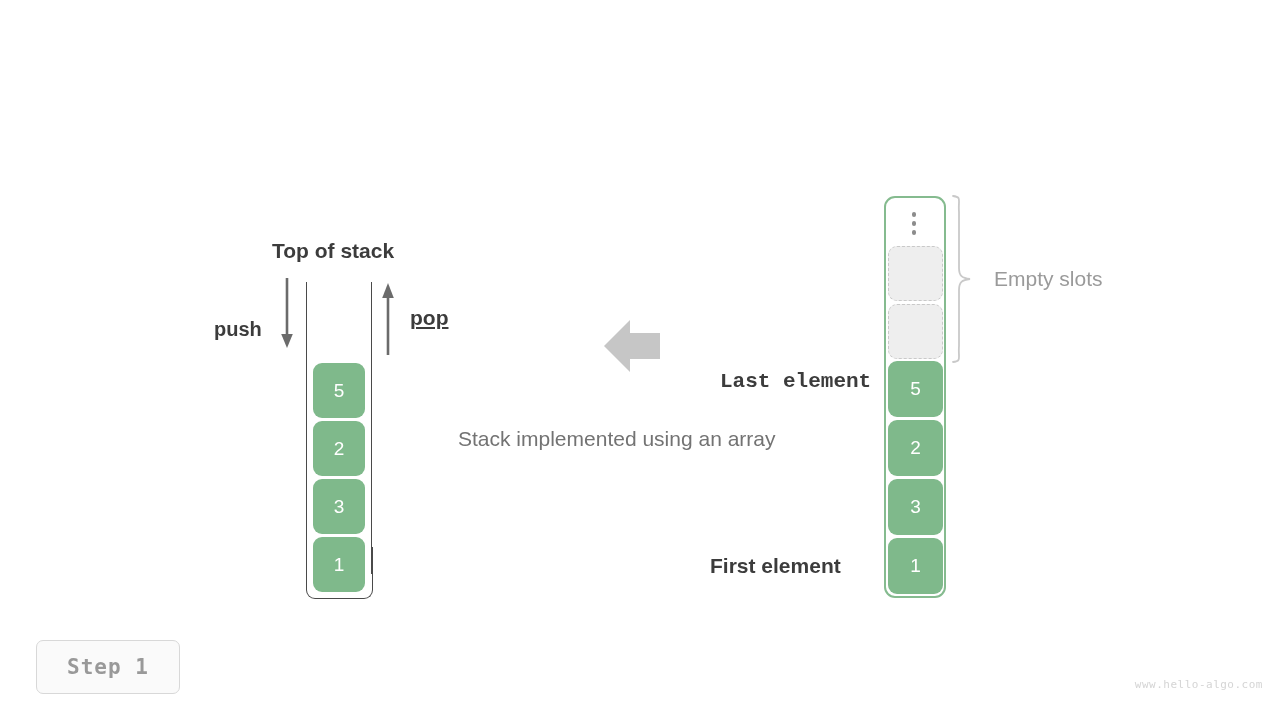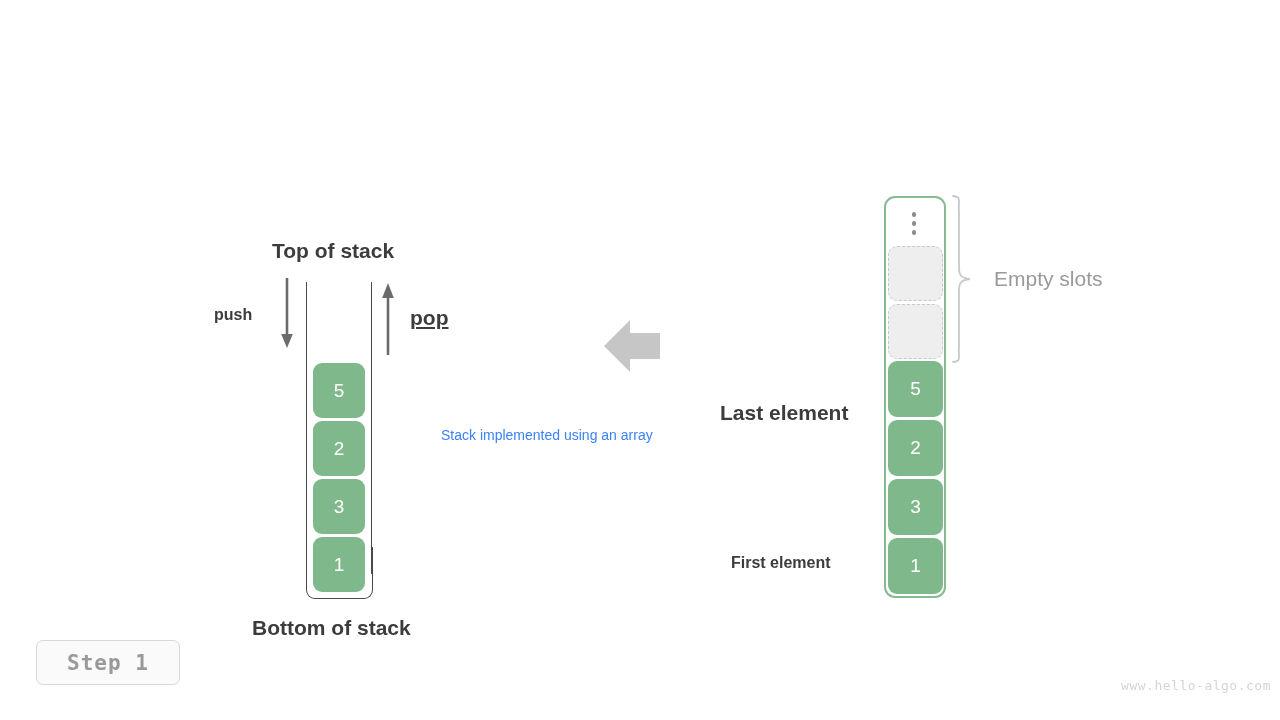"push" #push-label { font-size: 16px -> 20px; top: 306px -> 318px }
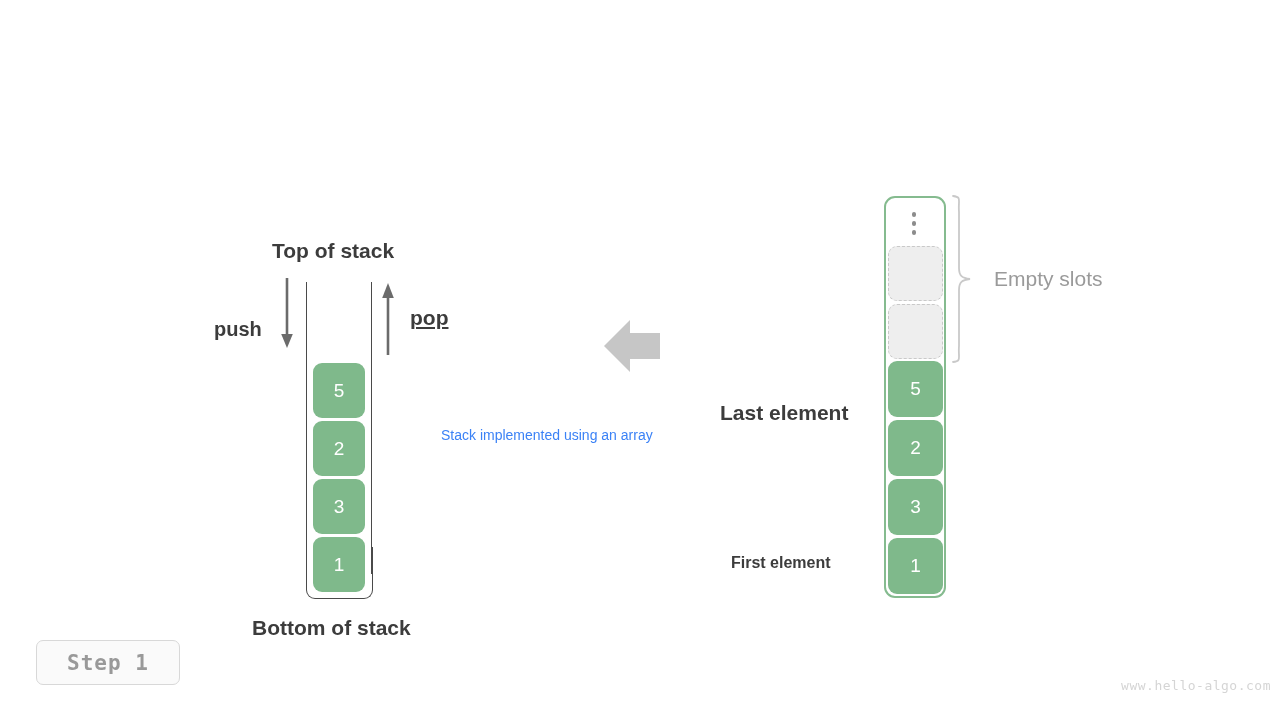"Last element" #last-element-label { font-family: none -> Liberation Mono, monospace; top: 401px -> 370px }
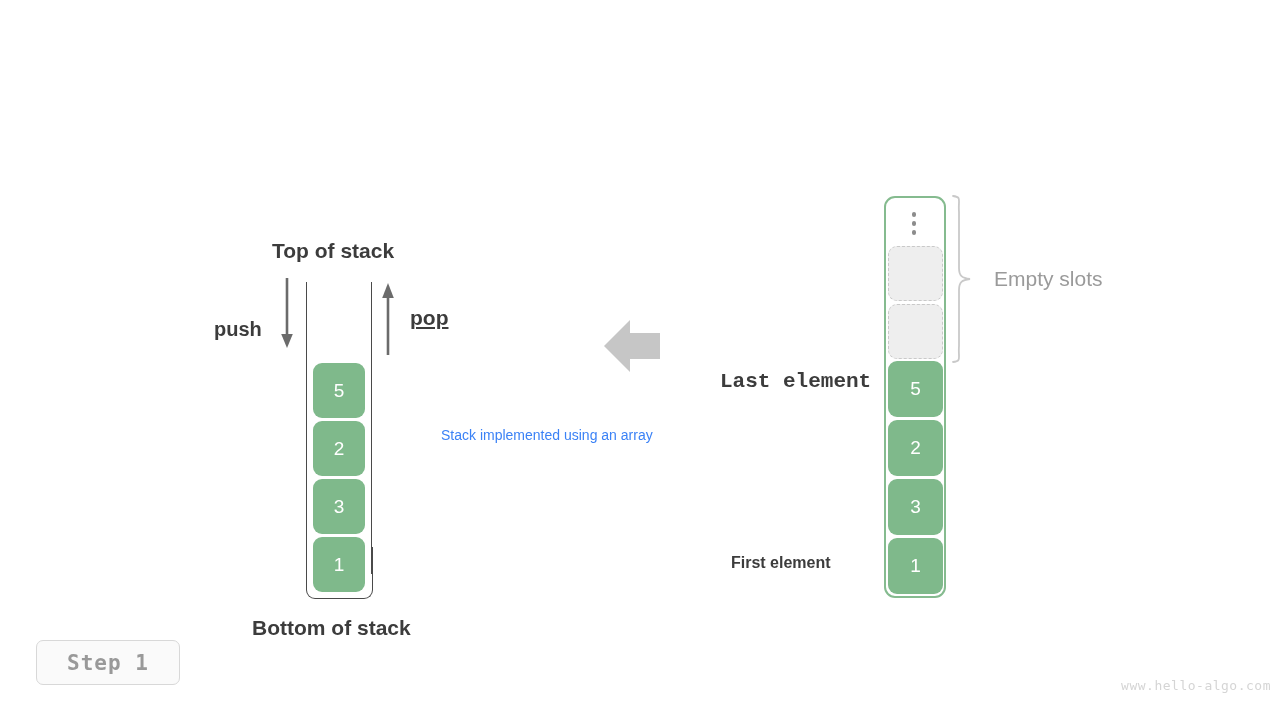"Stack implemented using an array" #center-caption { color: #3b82f6 -> #737373; font-size: 14px -> 21px; left: 441px -> 458px }
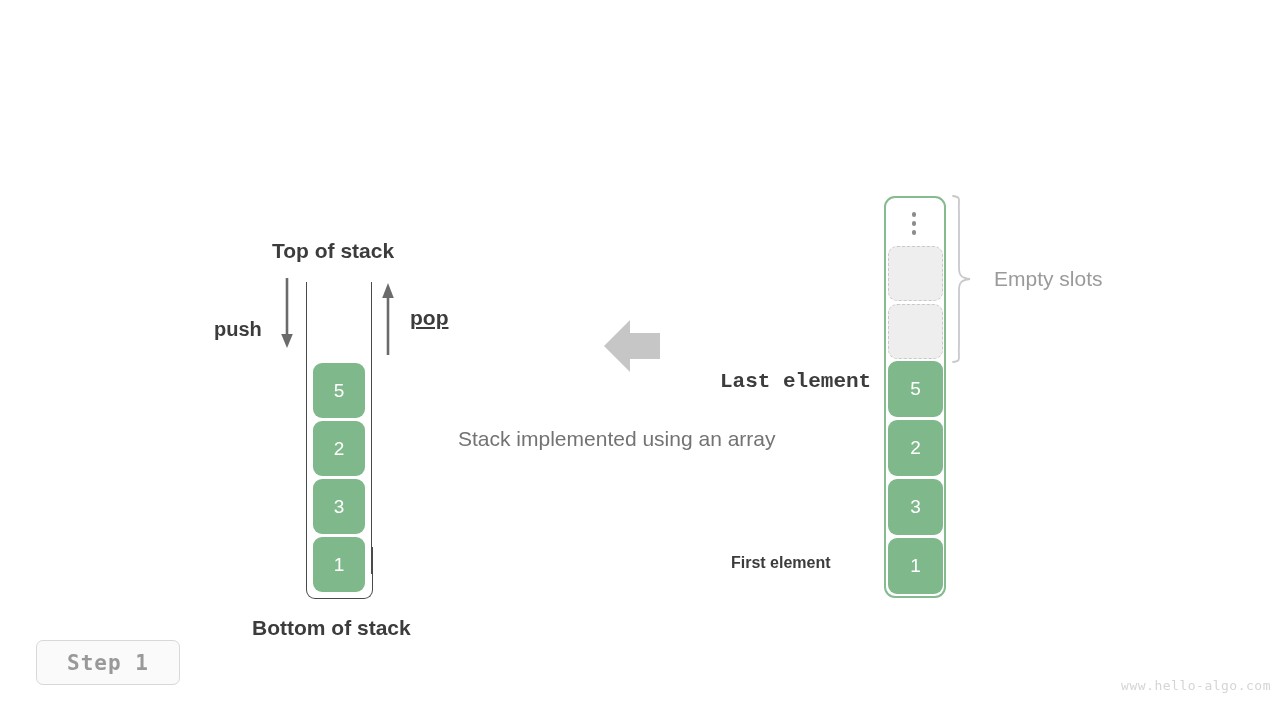"First element" #first-element-label { font-size: 16px -> 21px; margin-left: 21px -> none }
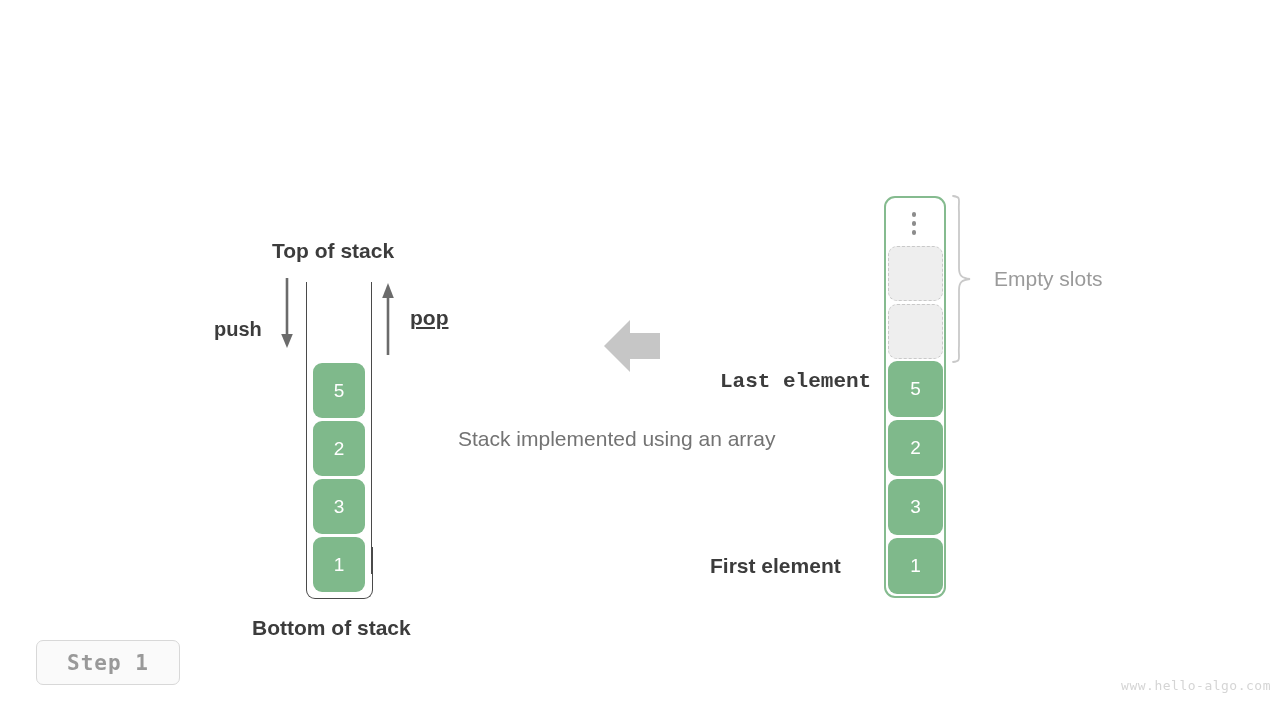"Bottom of stack" div.abs { html: <div>Bottom of stack</div> -> none }
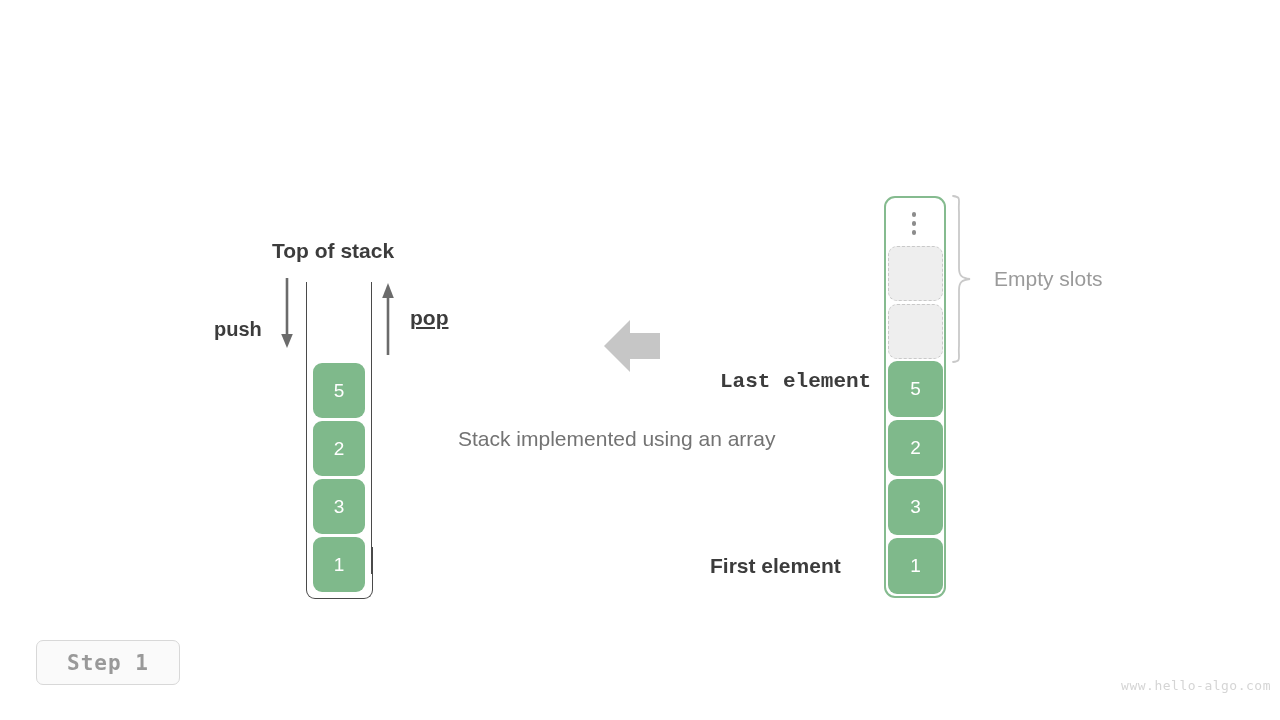"Step 1" #step-badge { height: 45px -> 54px }
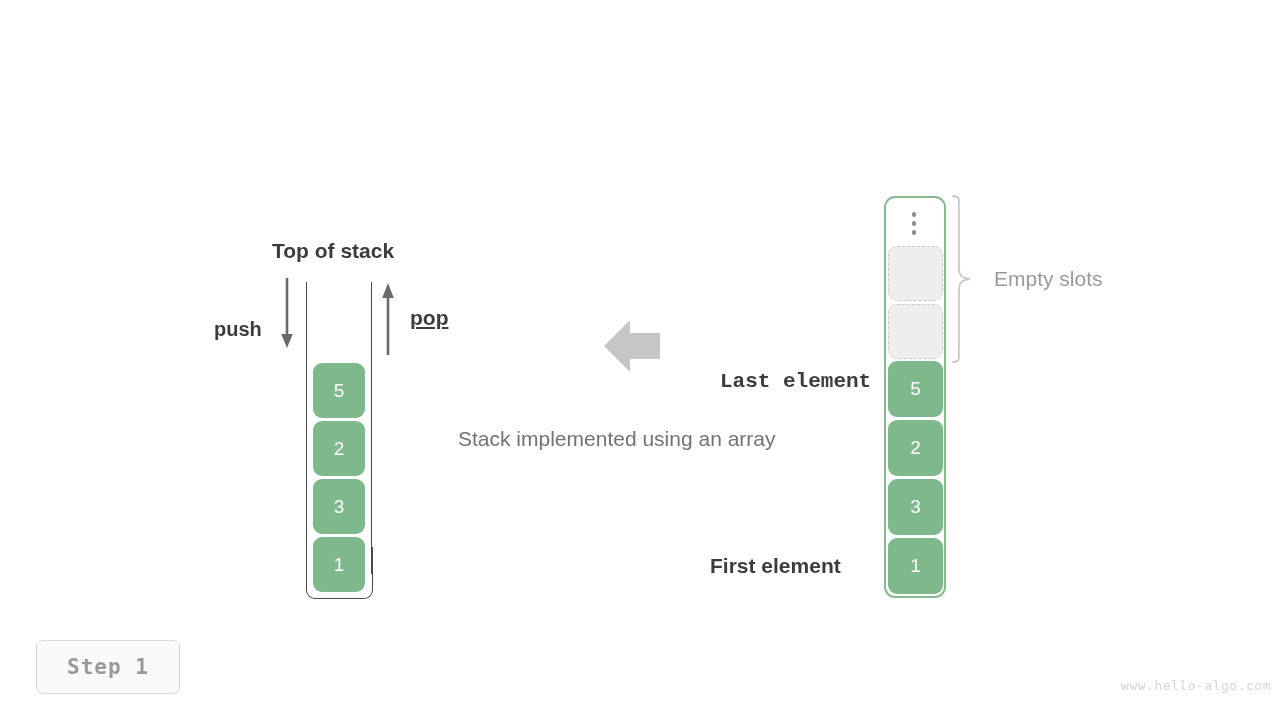"www.hello-algo.com" #watermark { font-size: 13px -> 11px; right: 9px -> 17px }
